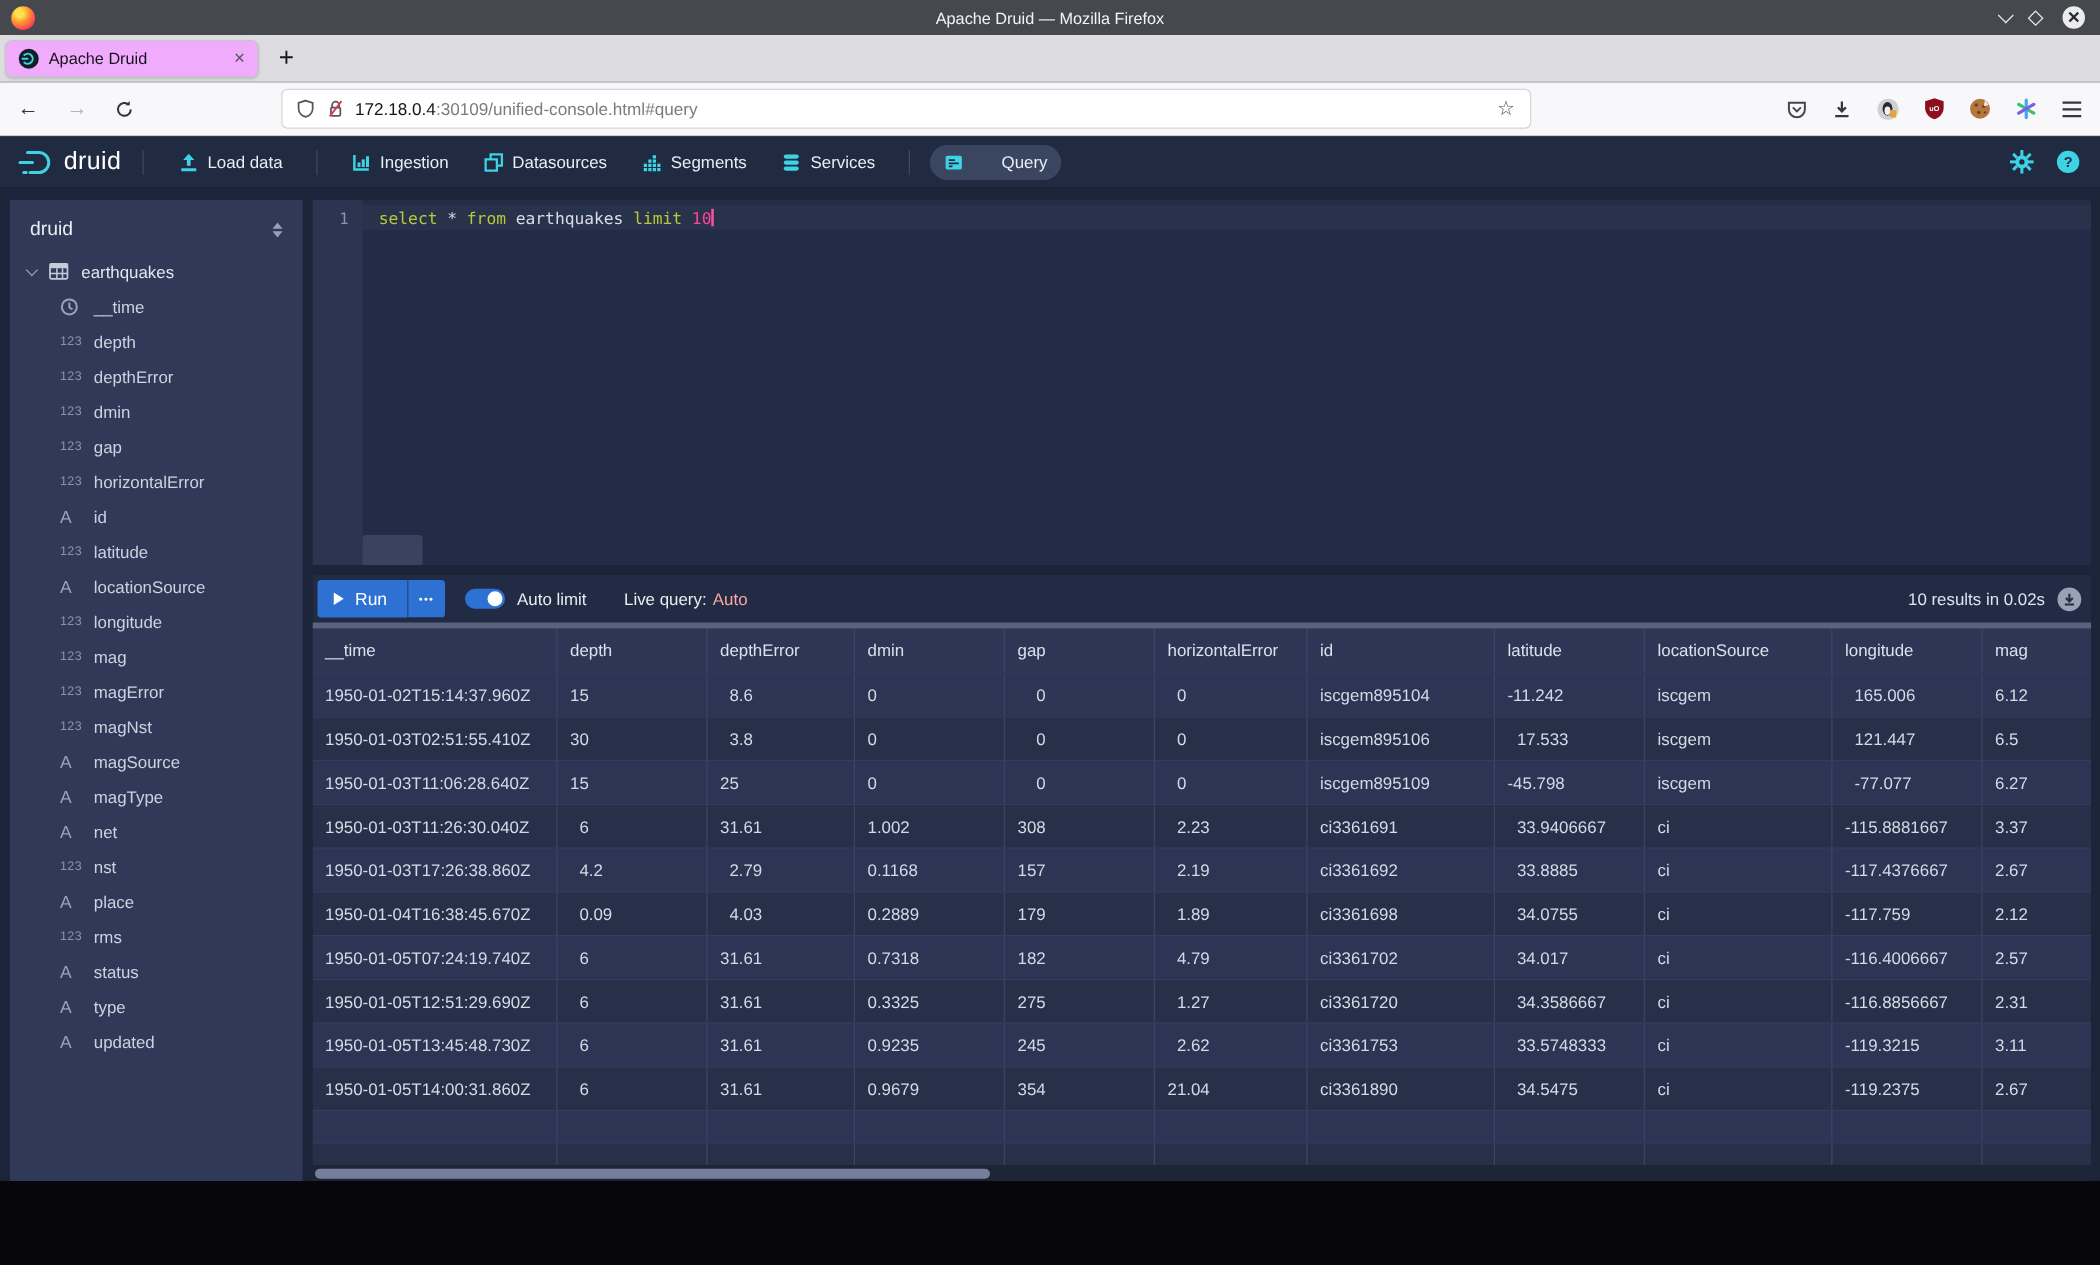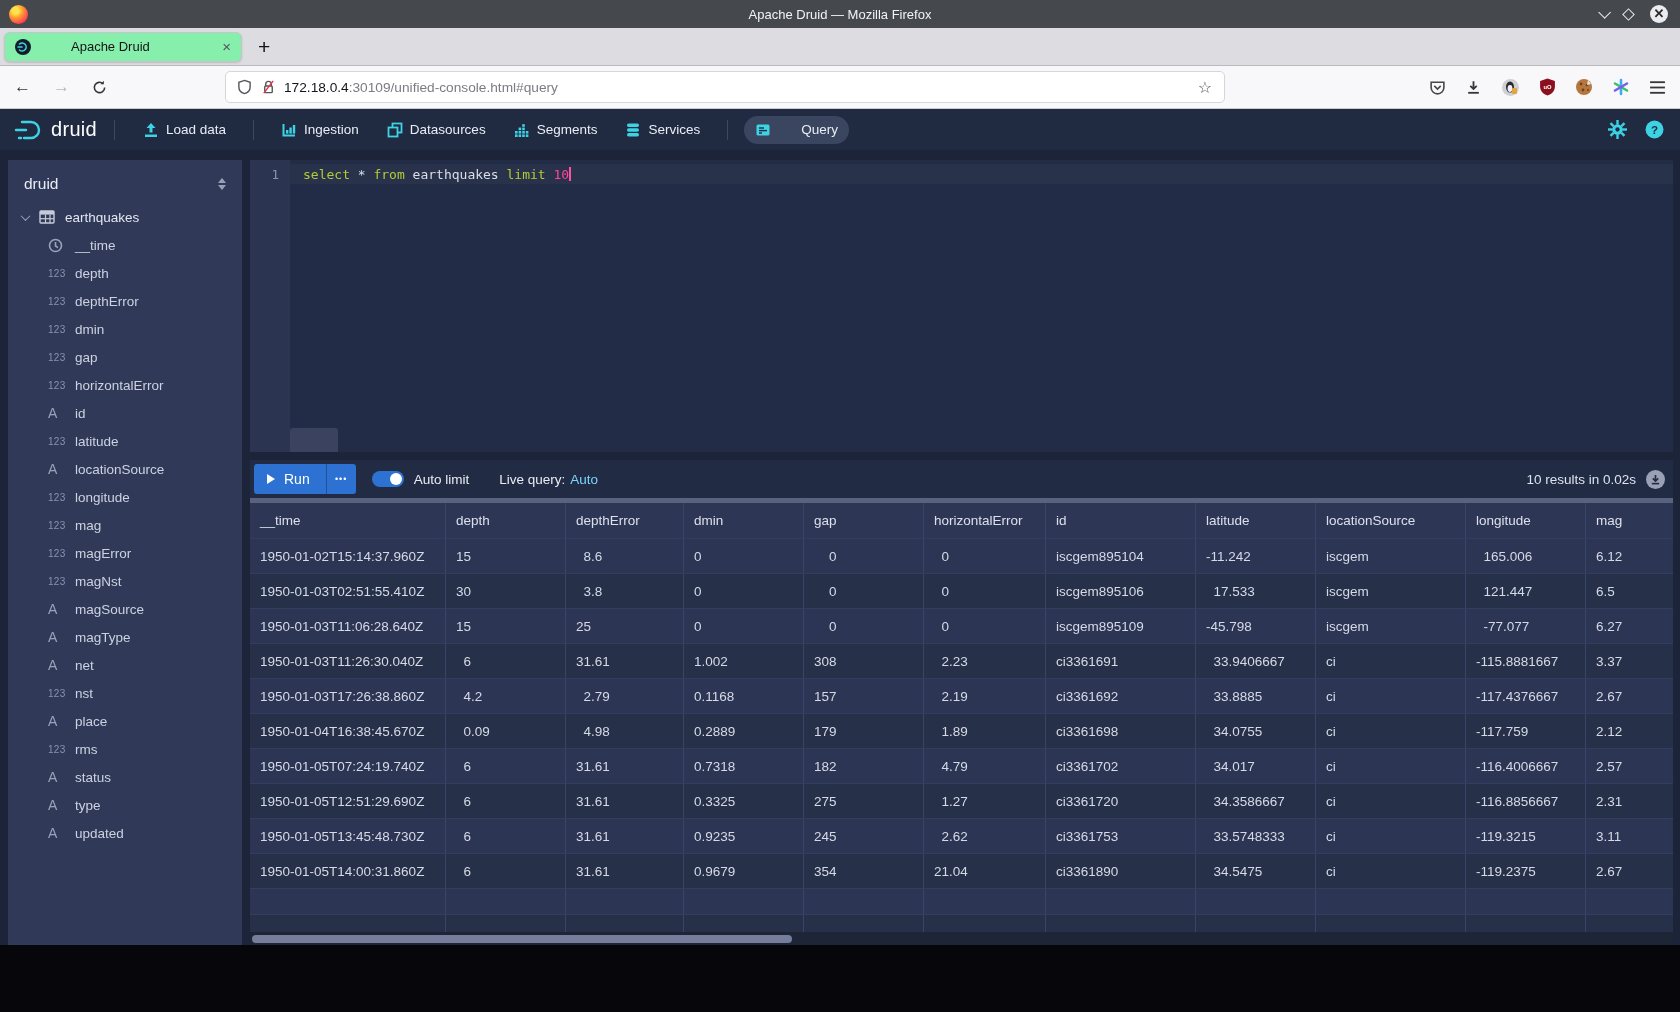"Apache Druid" .tab { background: #86efac -> #f0abfc; gap: 32px -> none; width: 238px -> 203px }
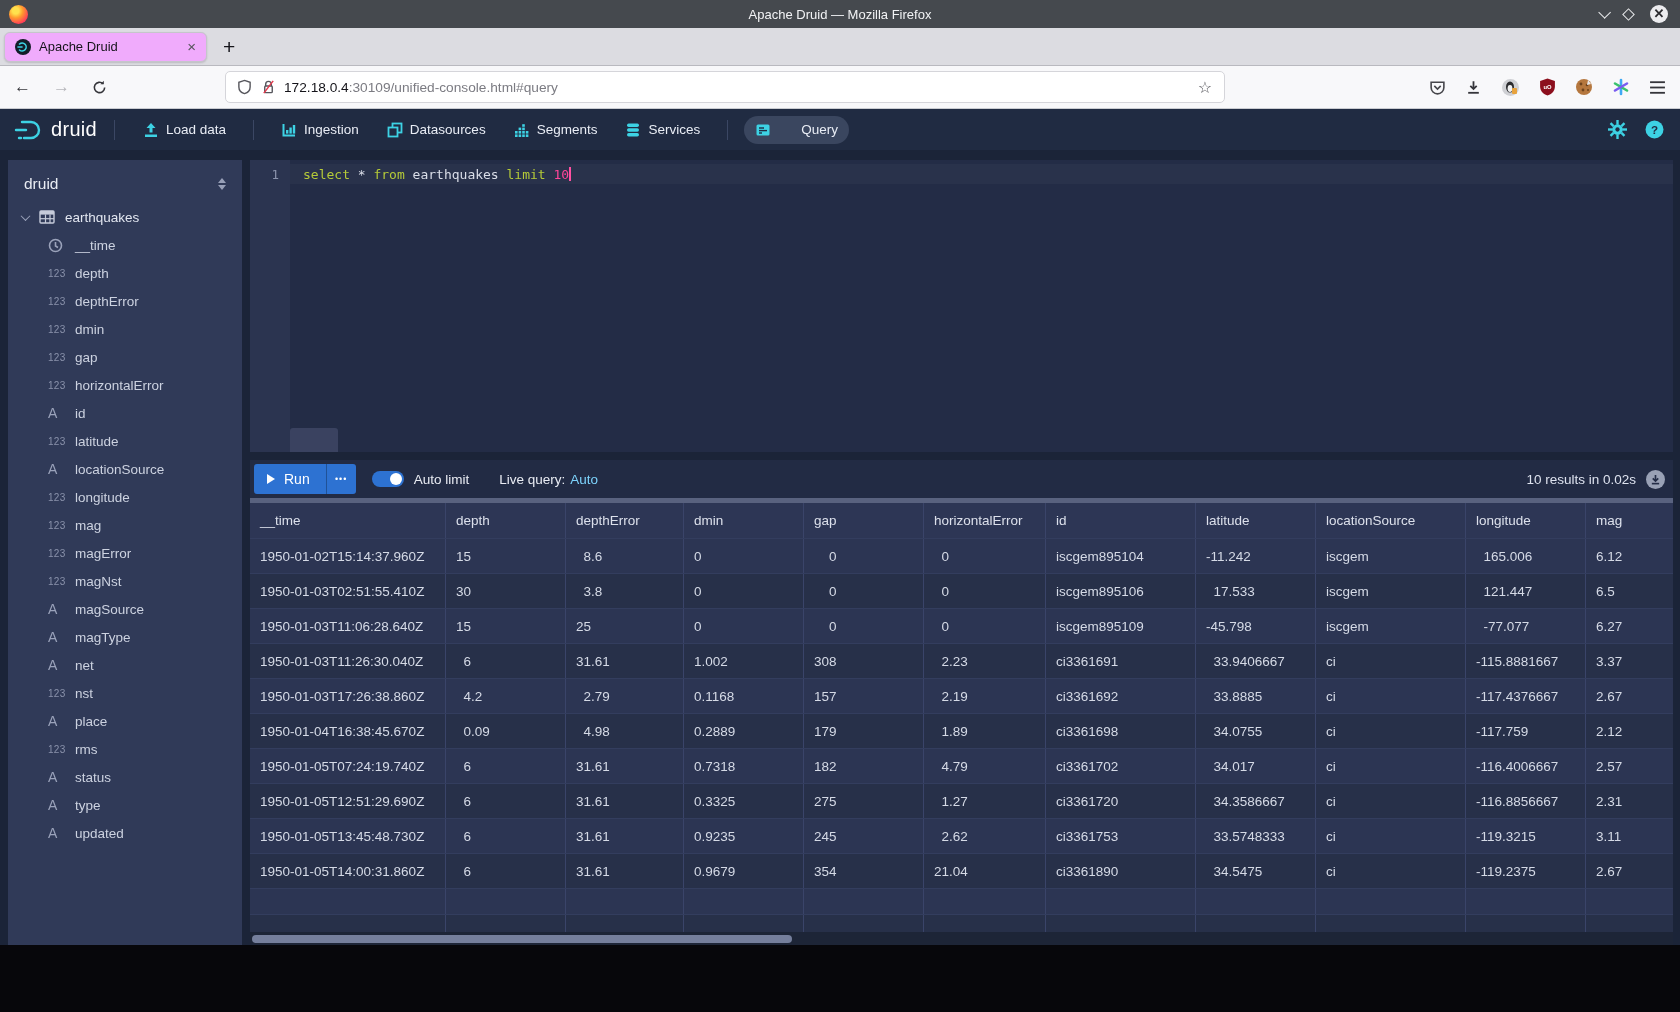"Auto" .liveq-val { color: #7dd3fc -> #fca5a5 }
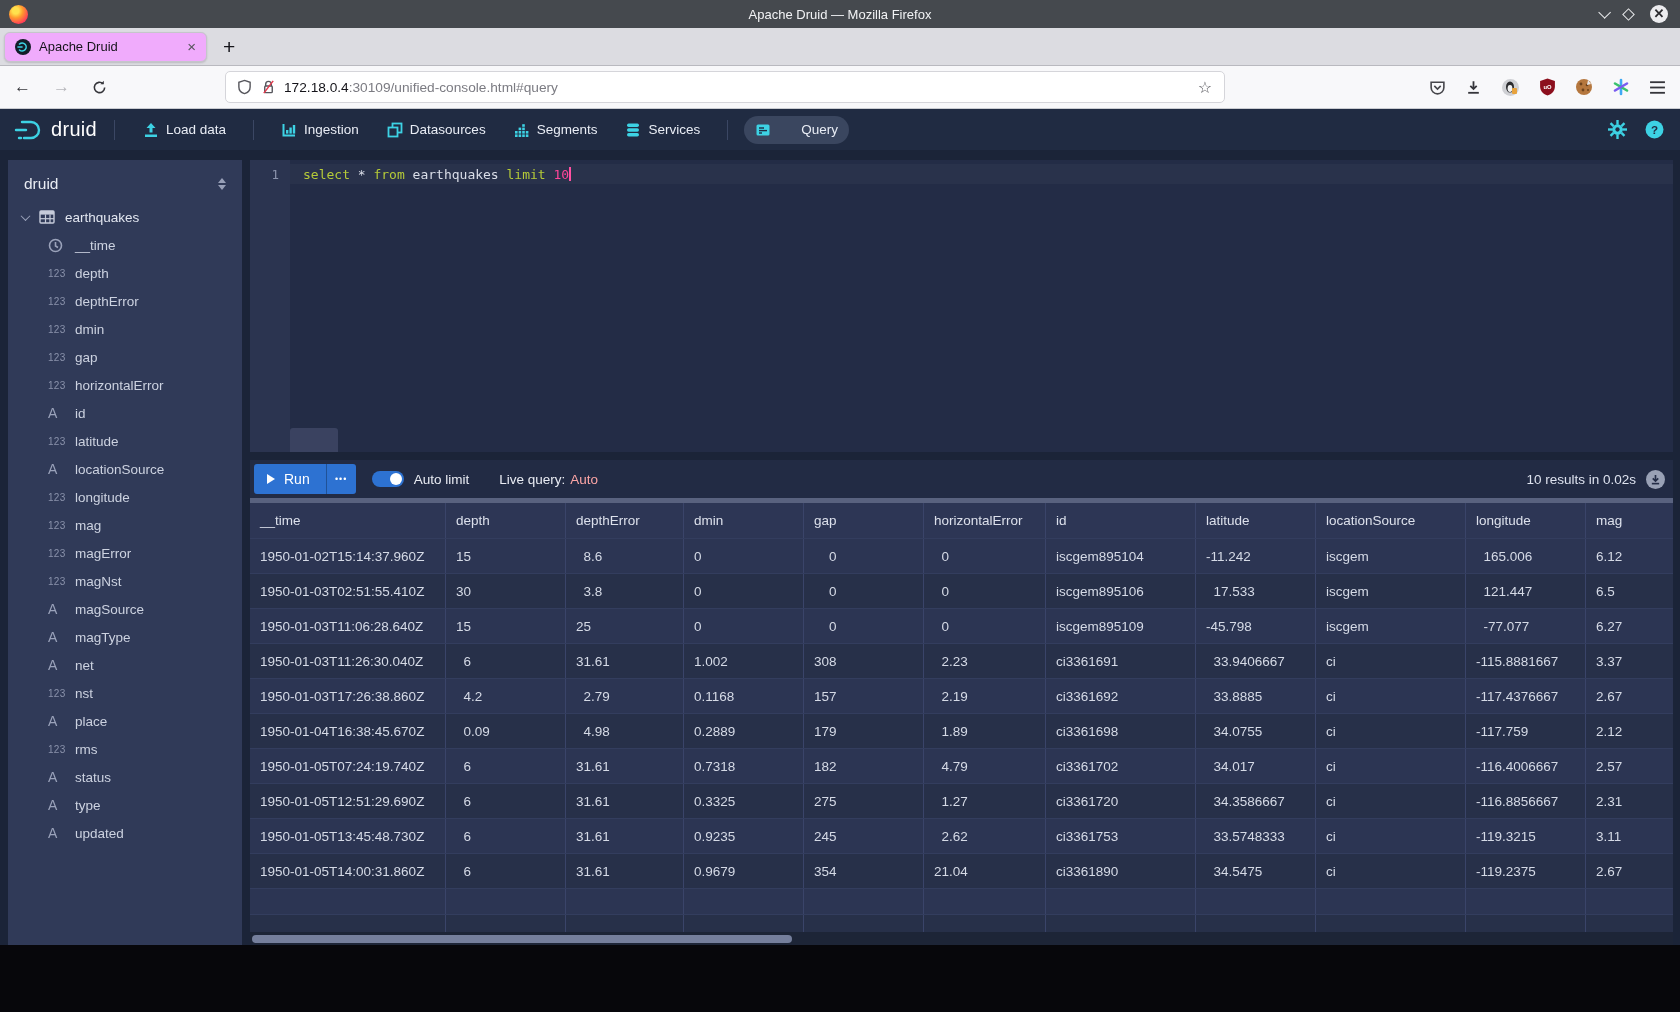"4.98" div.g-cell { text: 4.98 -> 4.03 }
